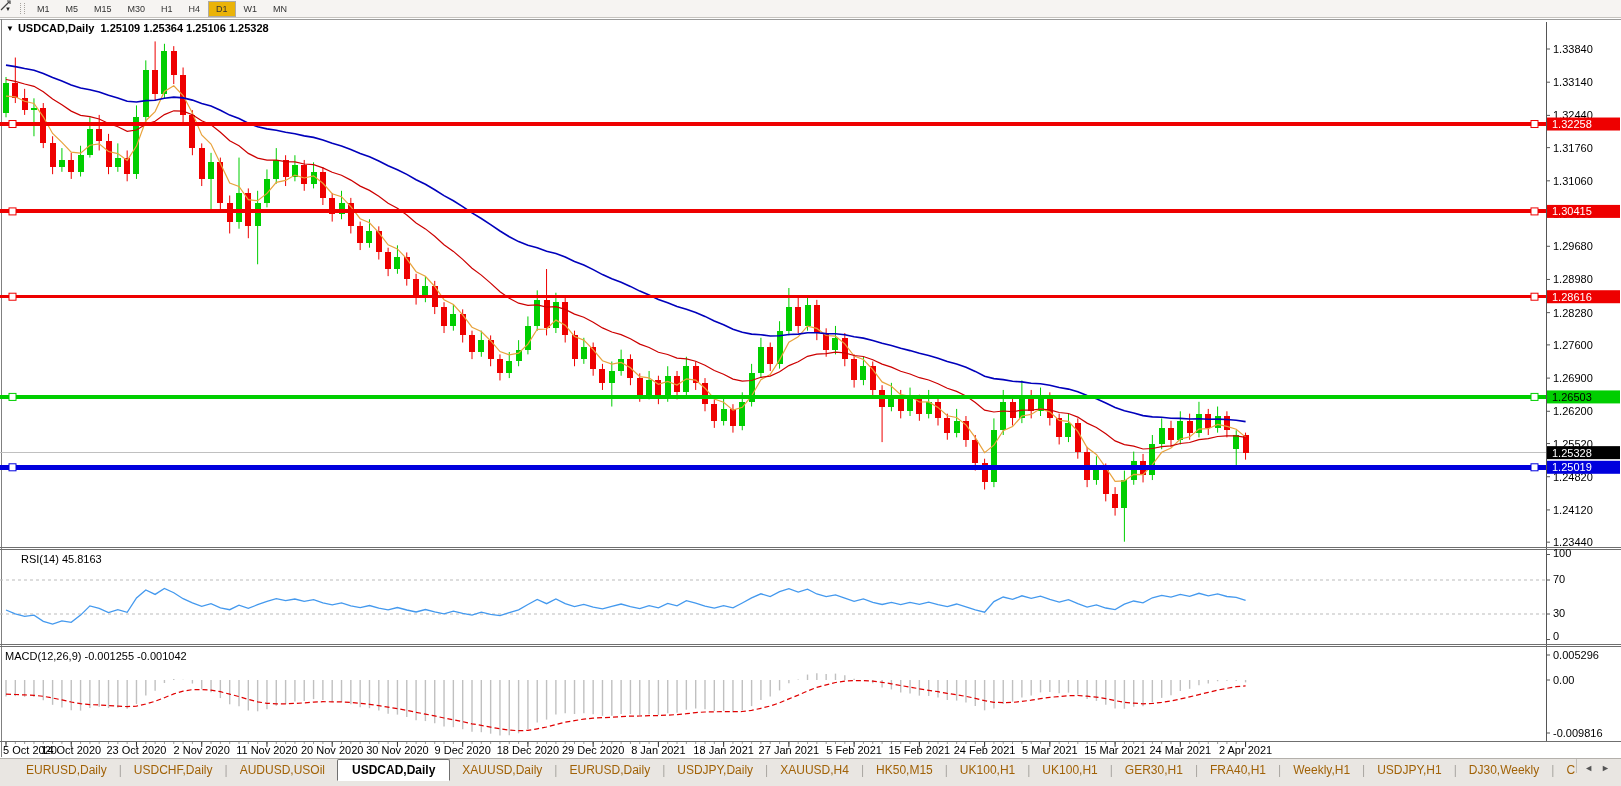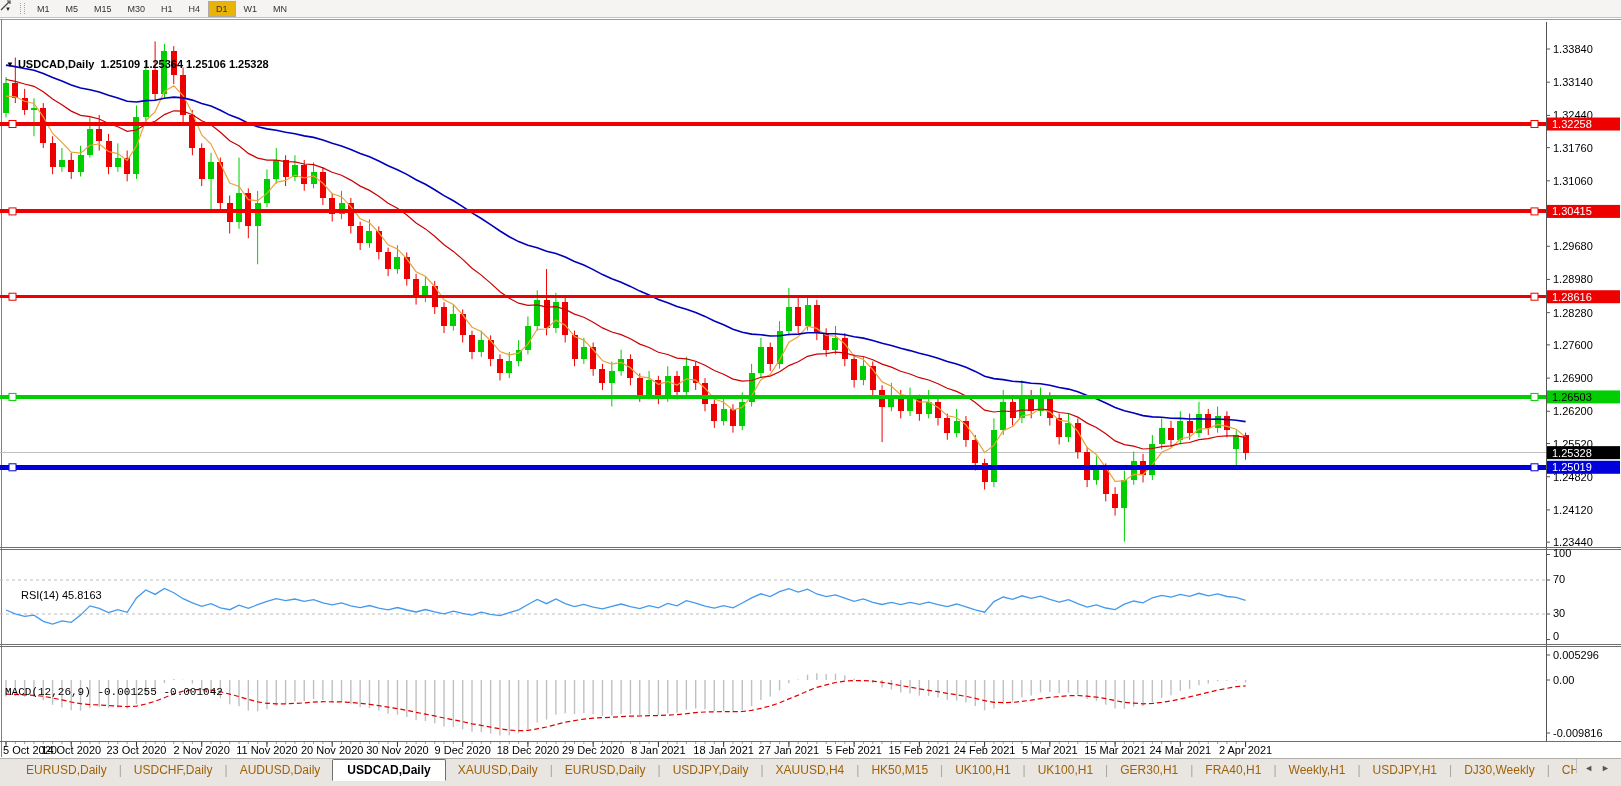"▼ USDCAD,Daily 1.25109 1.25364 1.25106" .ovl { margin-top: 36px -> none }
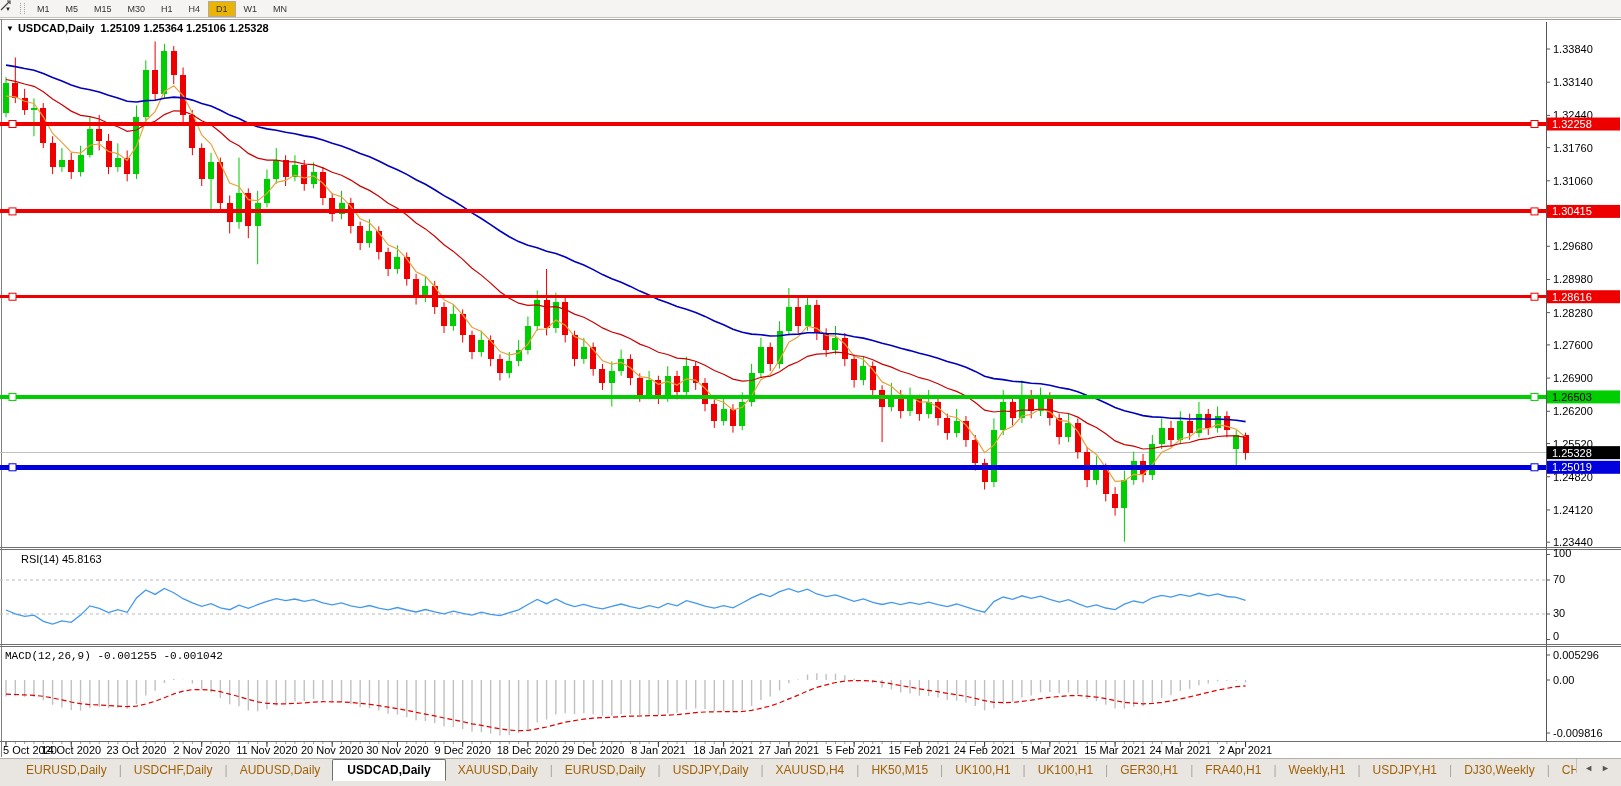"MACD(12,26,9) -0.001255 -0.001042" .macd-label { font-family: Liberation Mono, monospace -> none }
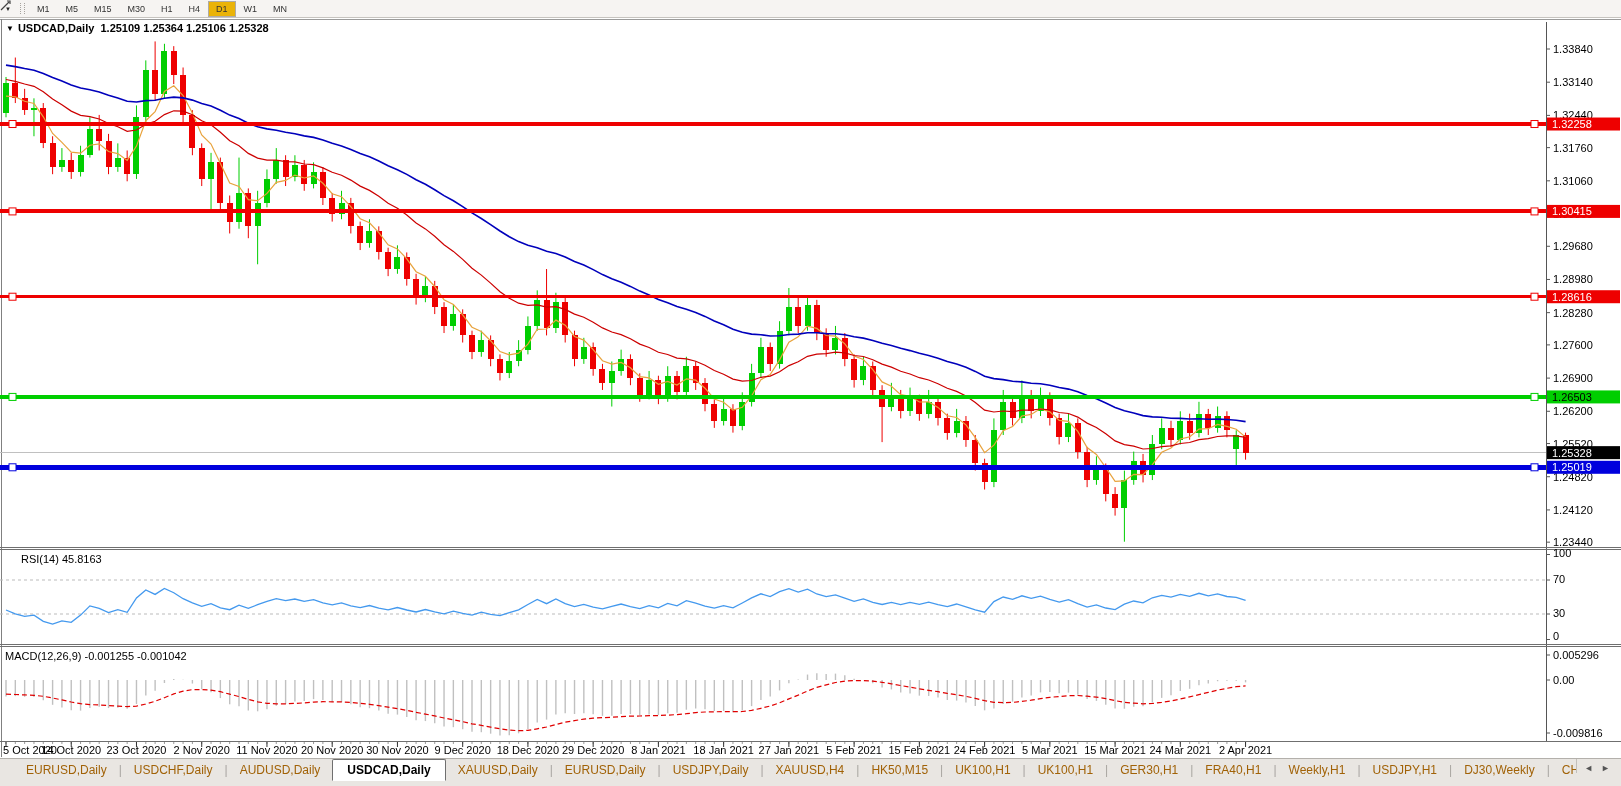"AUDUSD,Daily" span.tab { text: AUDUSD,Daily -> AUDUSD,USOil }
